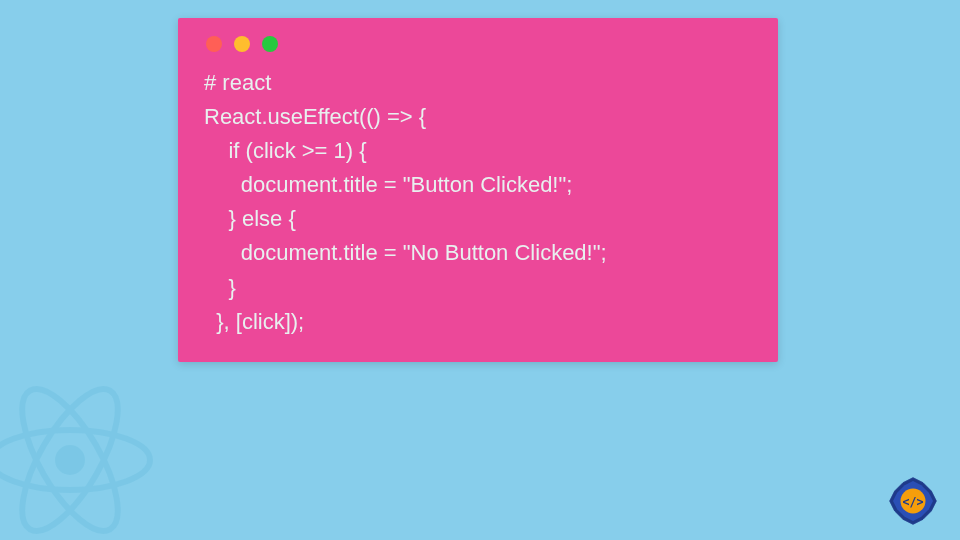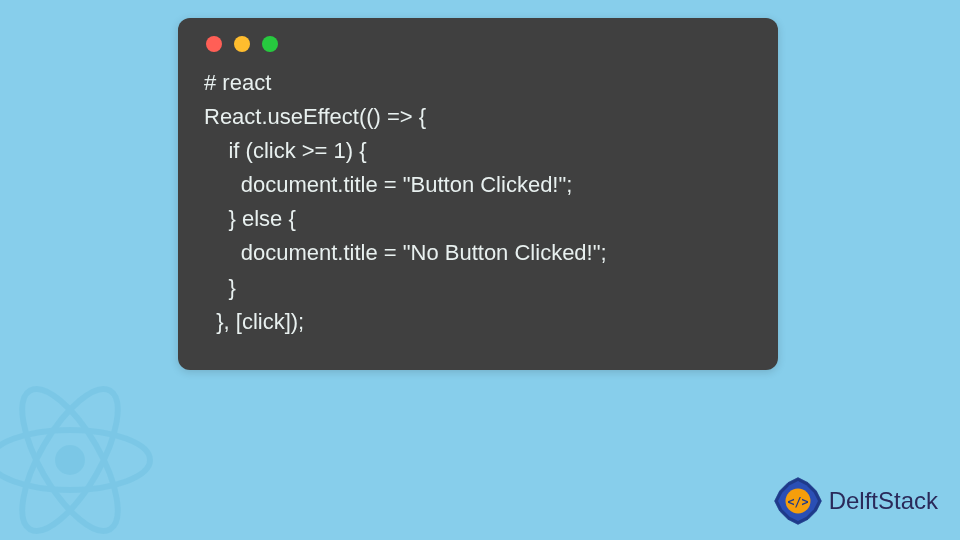"# react React.useEffect(() => {" .code-window { background: #404040 -> #ec4899; border-radius: 12px -> 2px; padding: 18px 26px 31px 26px -> 18px 26px 23px 26px }
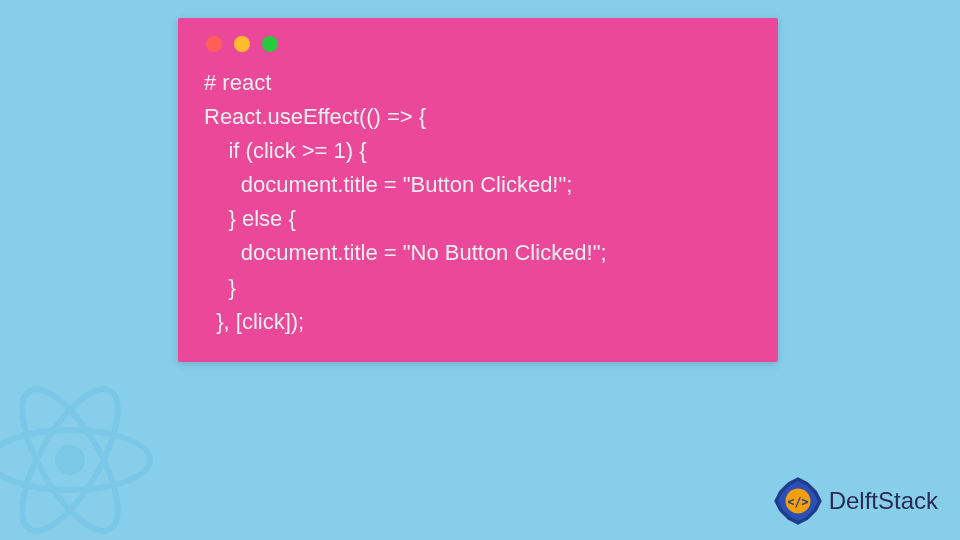"DelftStack" span.logo-text { html: <span>DelftStack</span> -> none }
